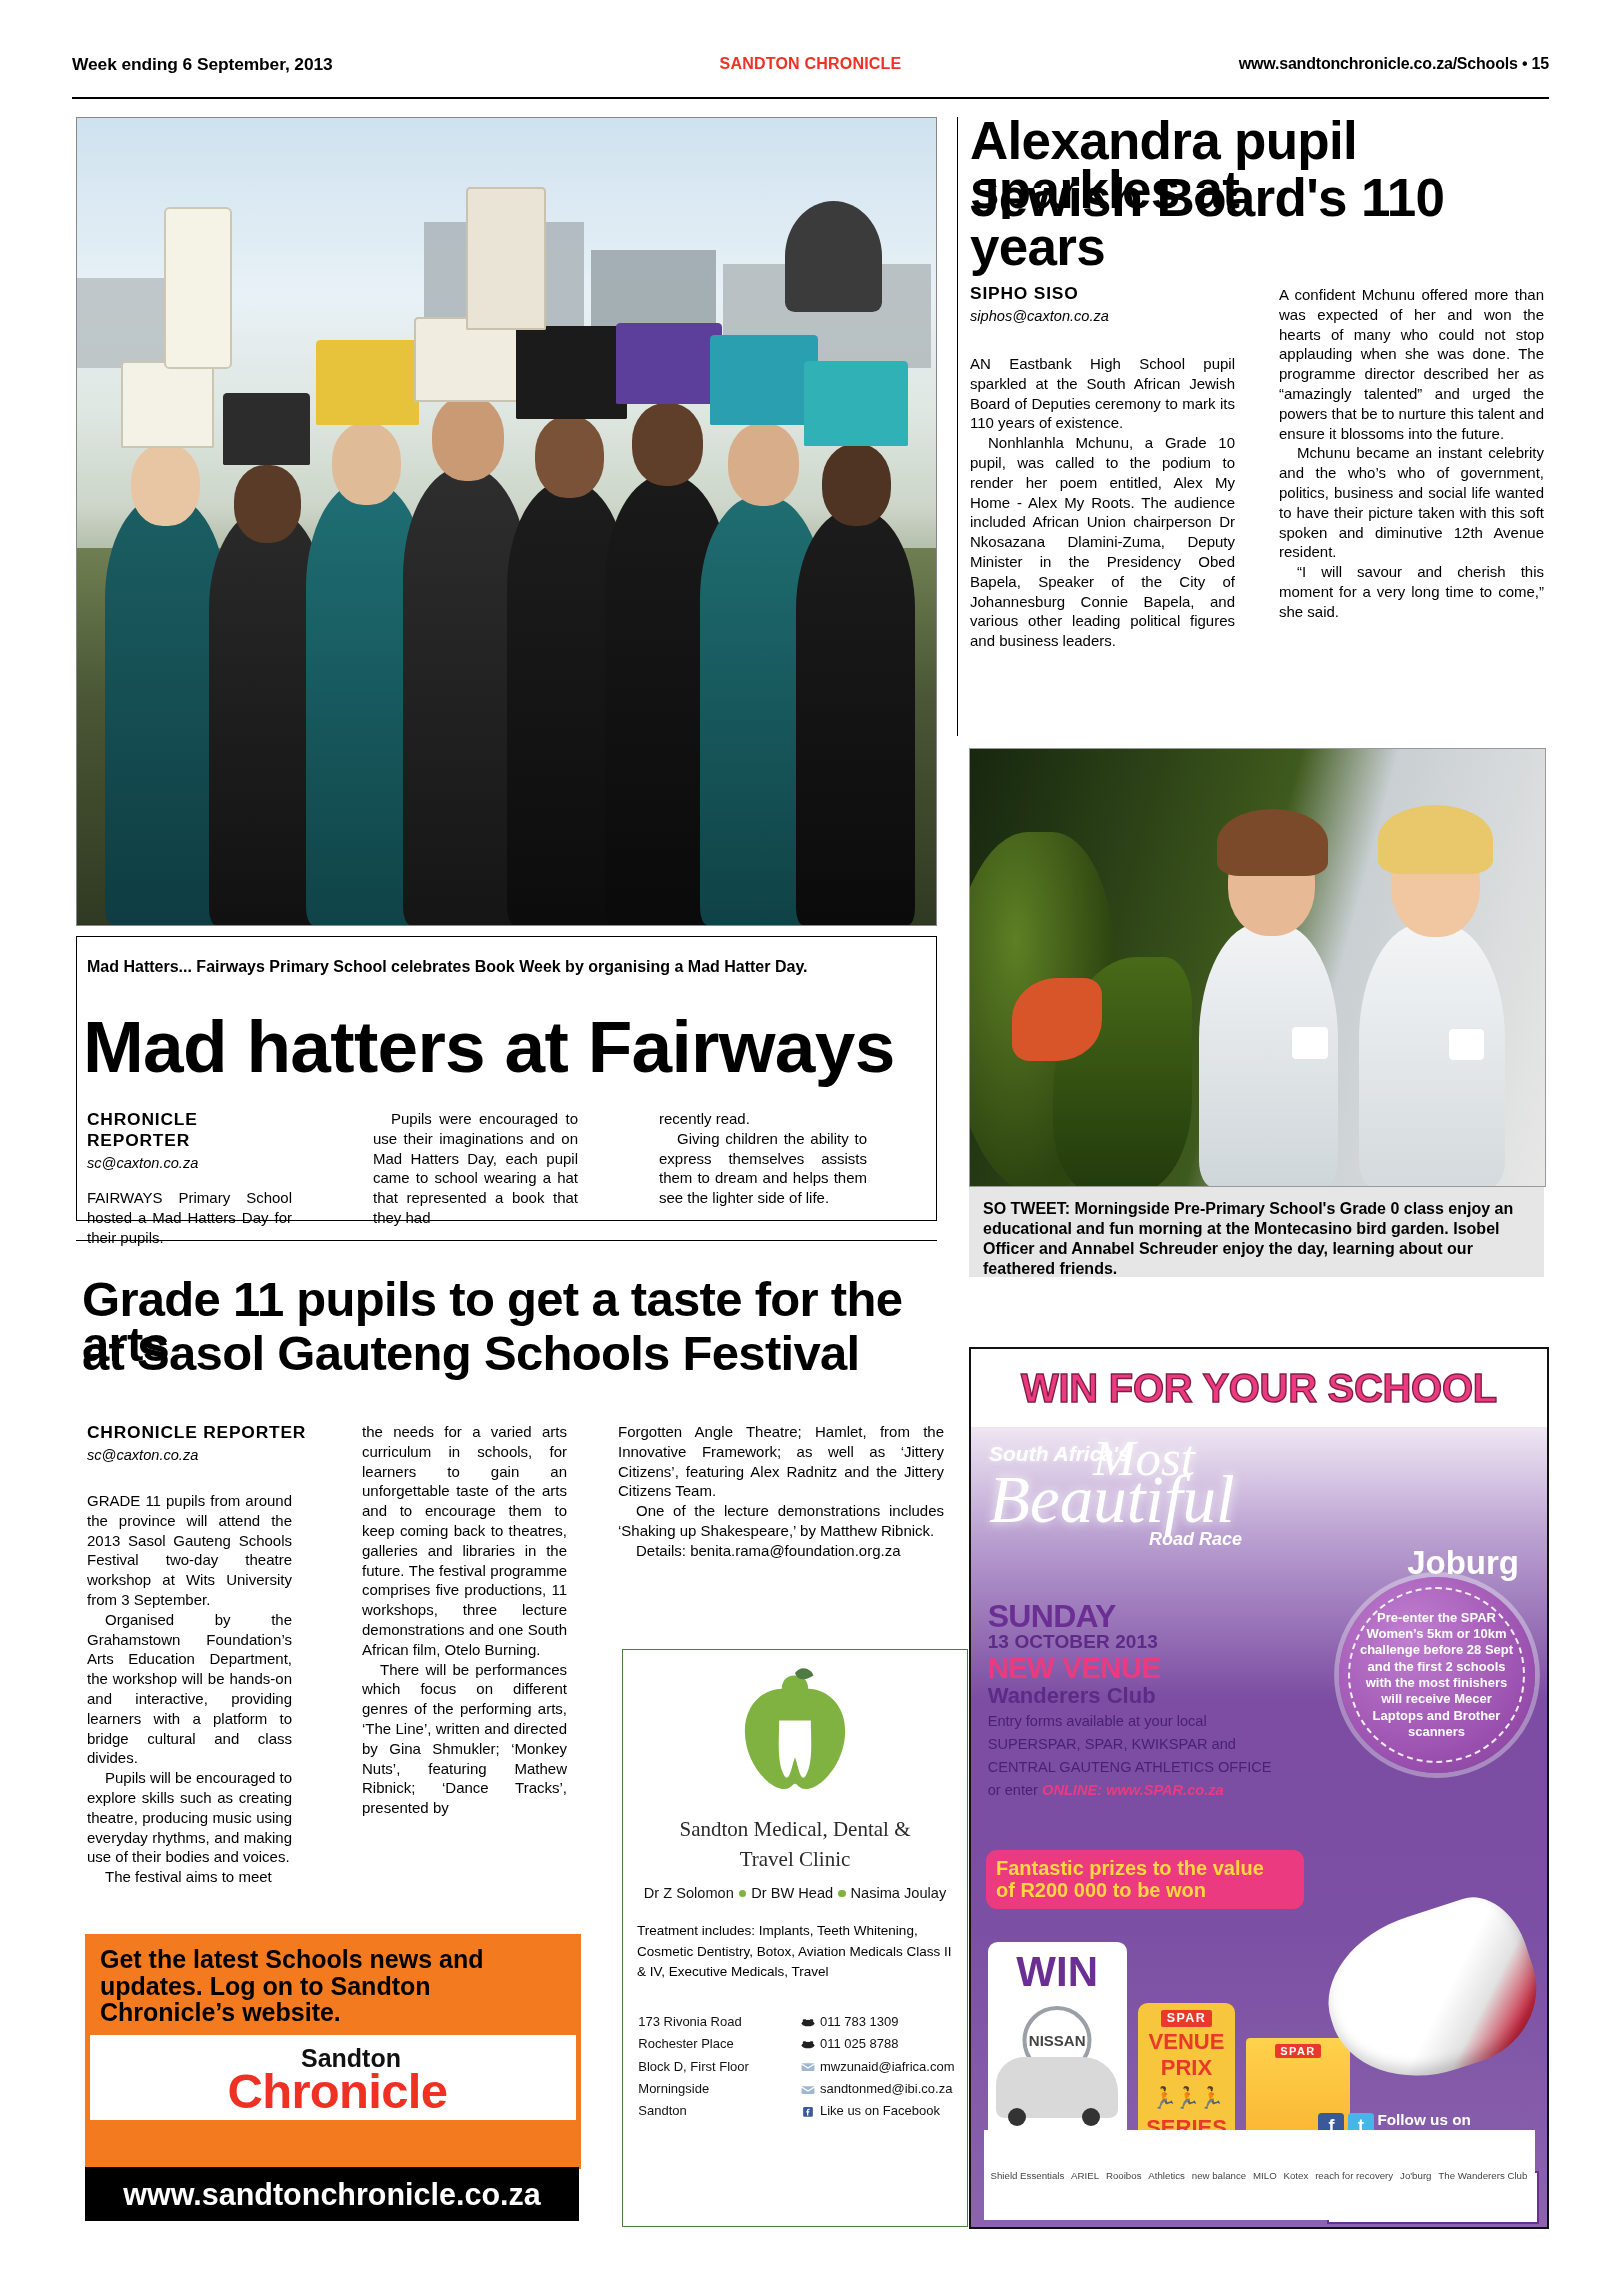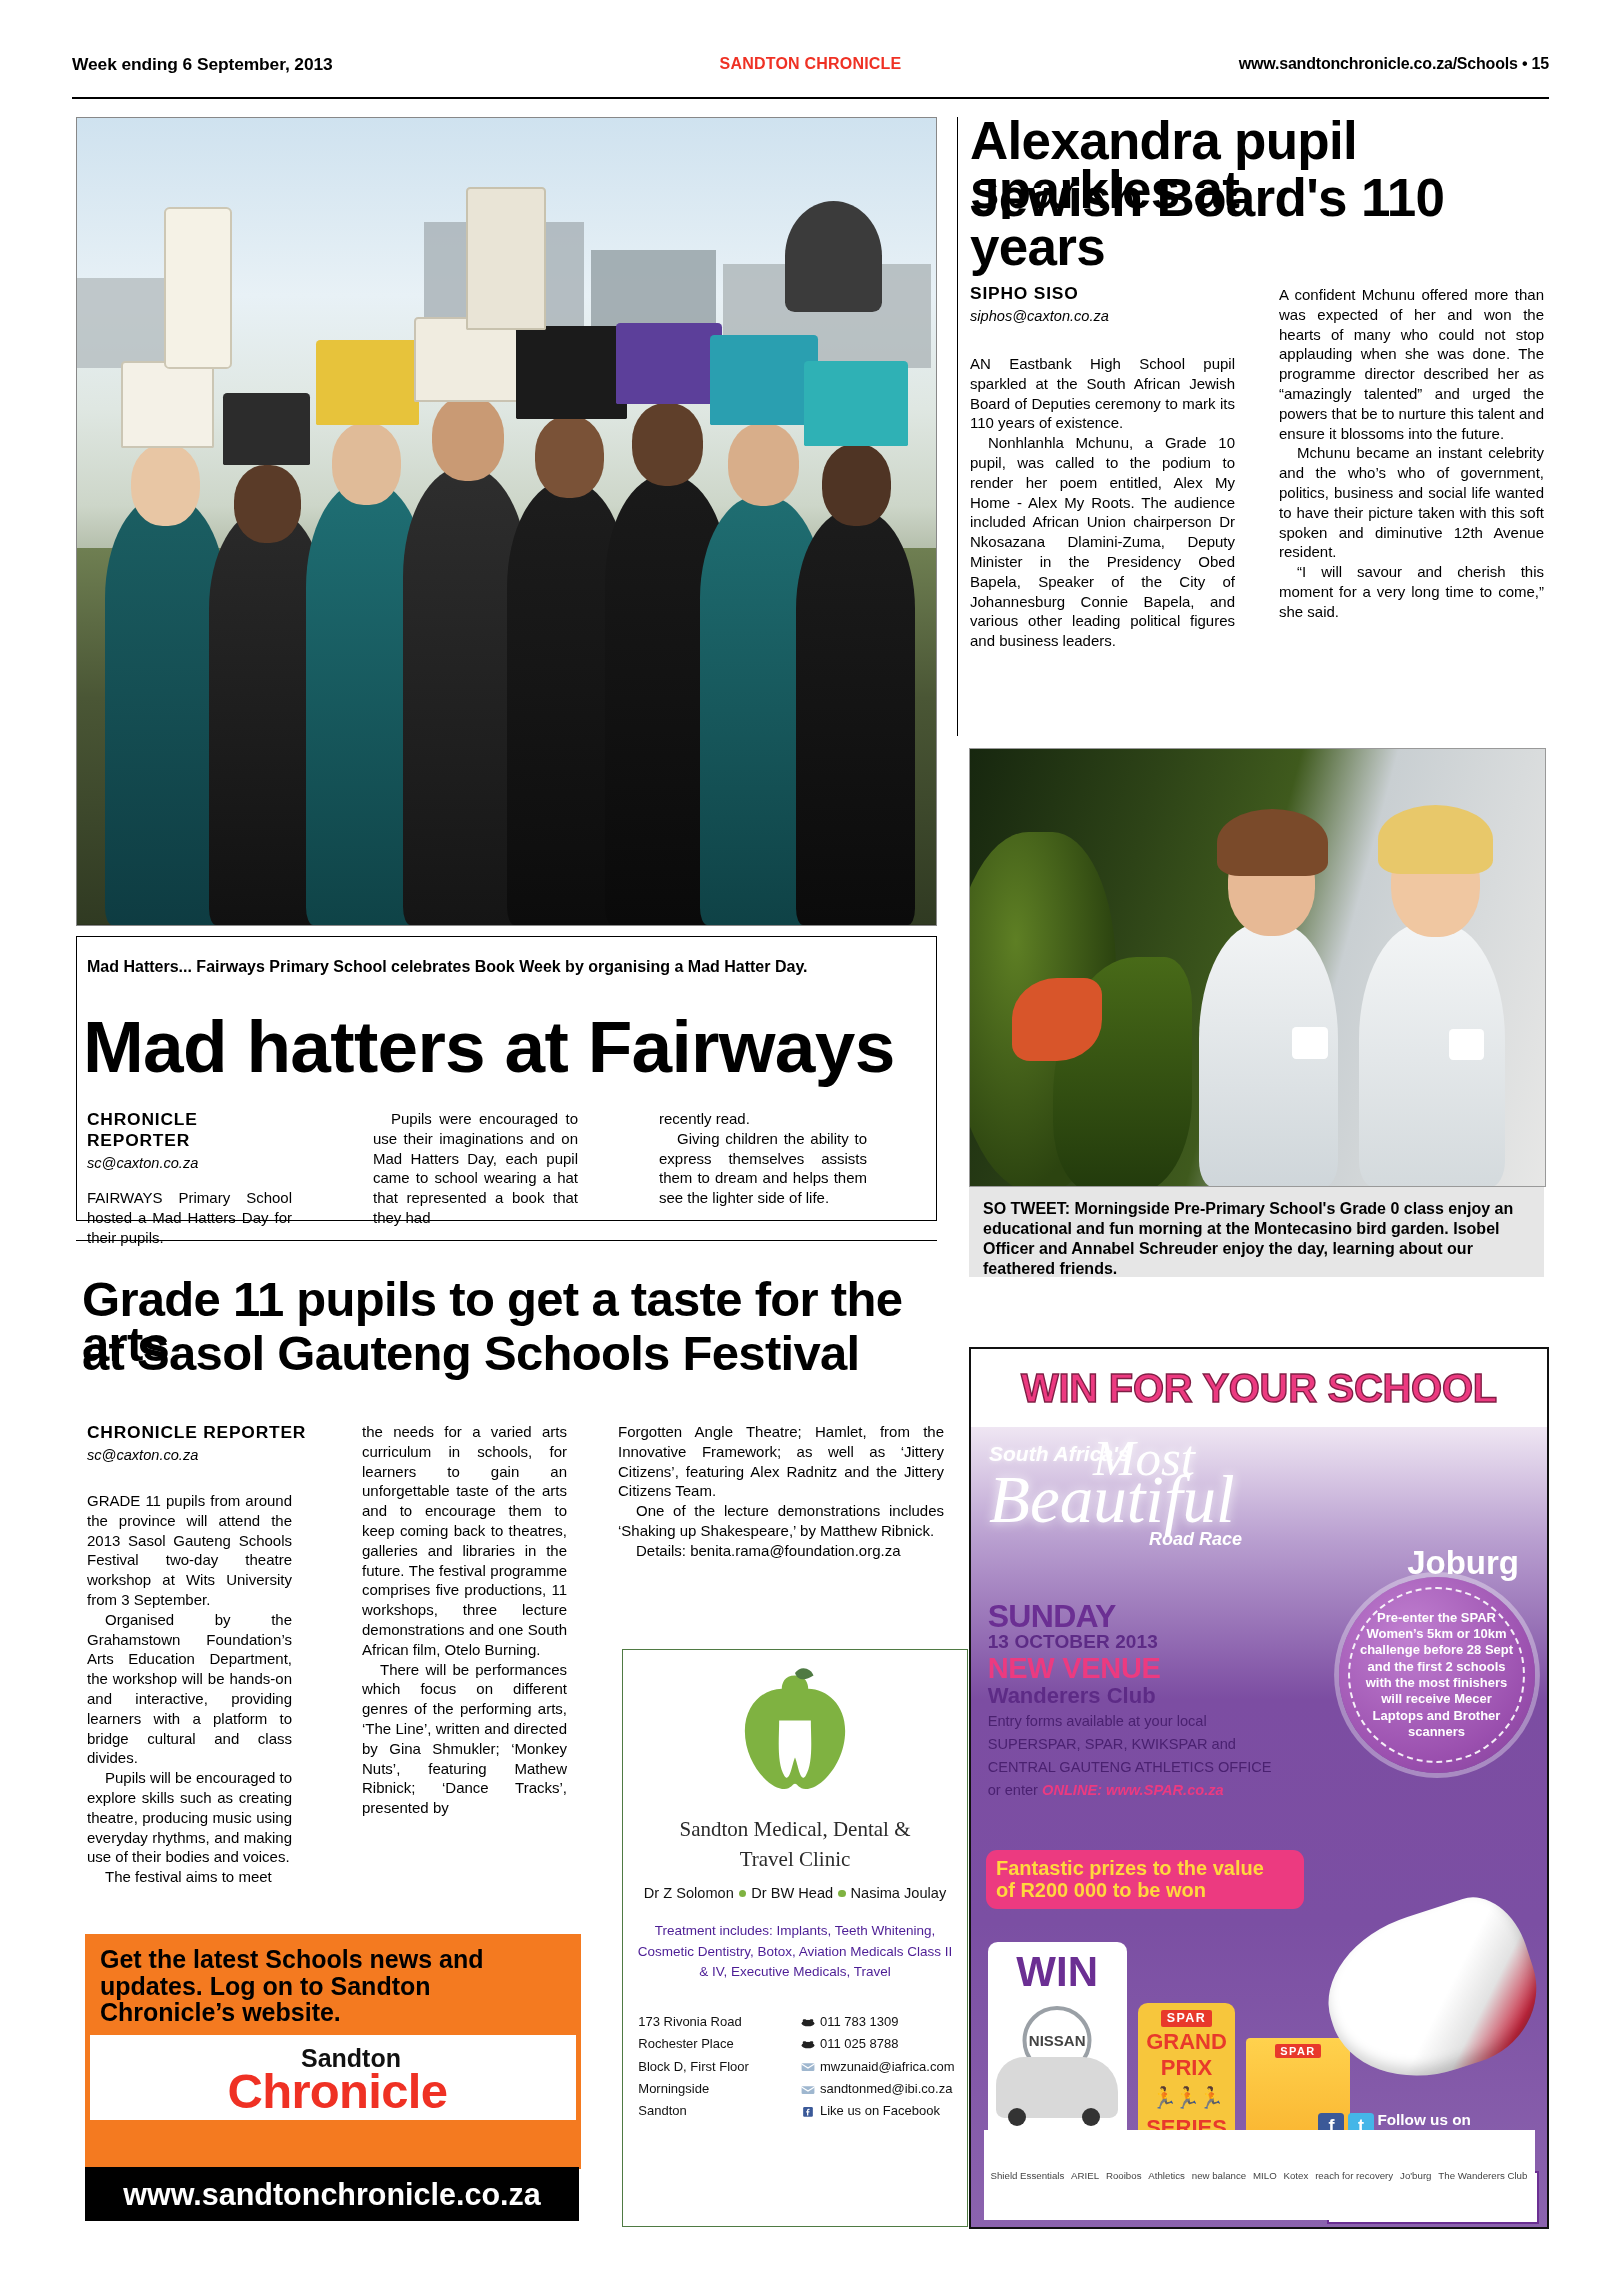"Treatment includes: Implants, Teeth" .clinic-treat { color: #4c1d95 -> #000000; text-align: center -> left }
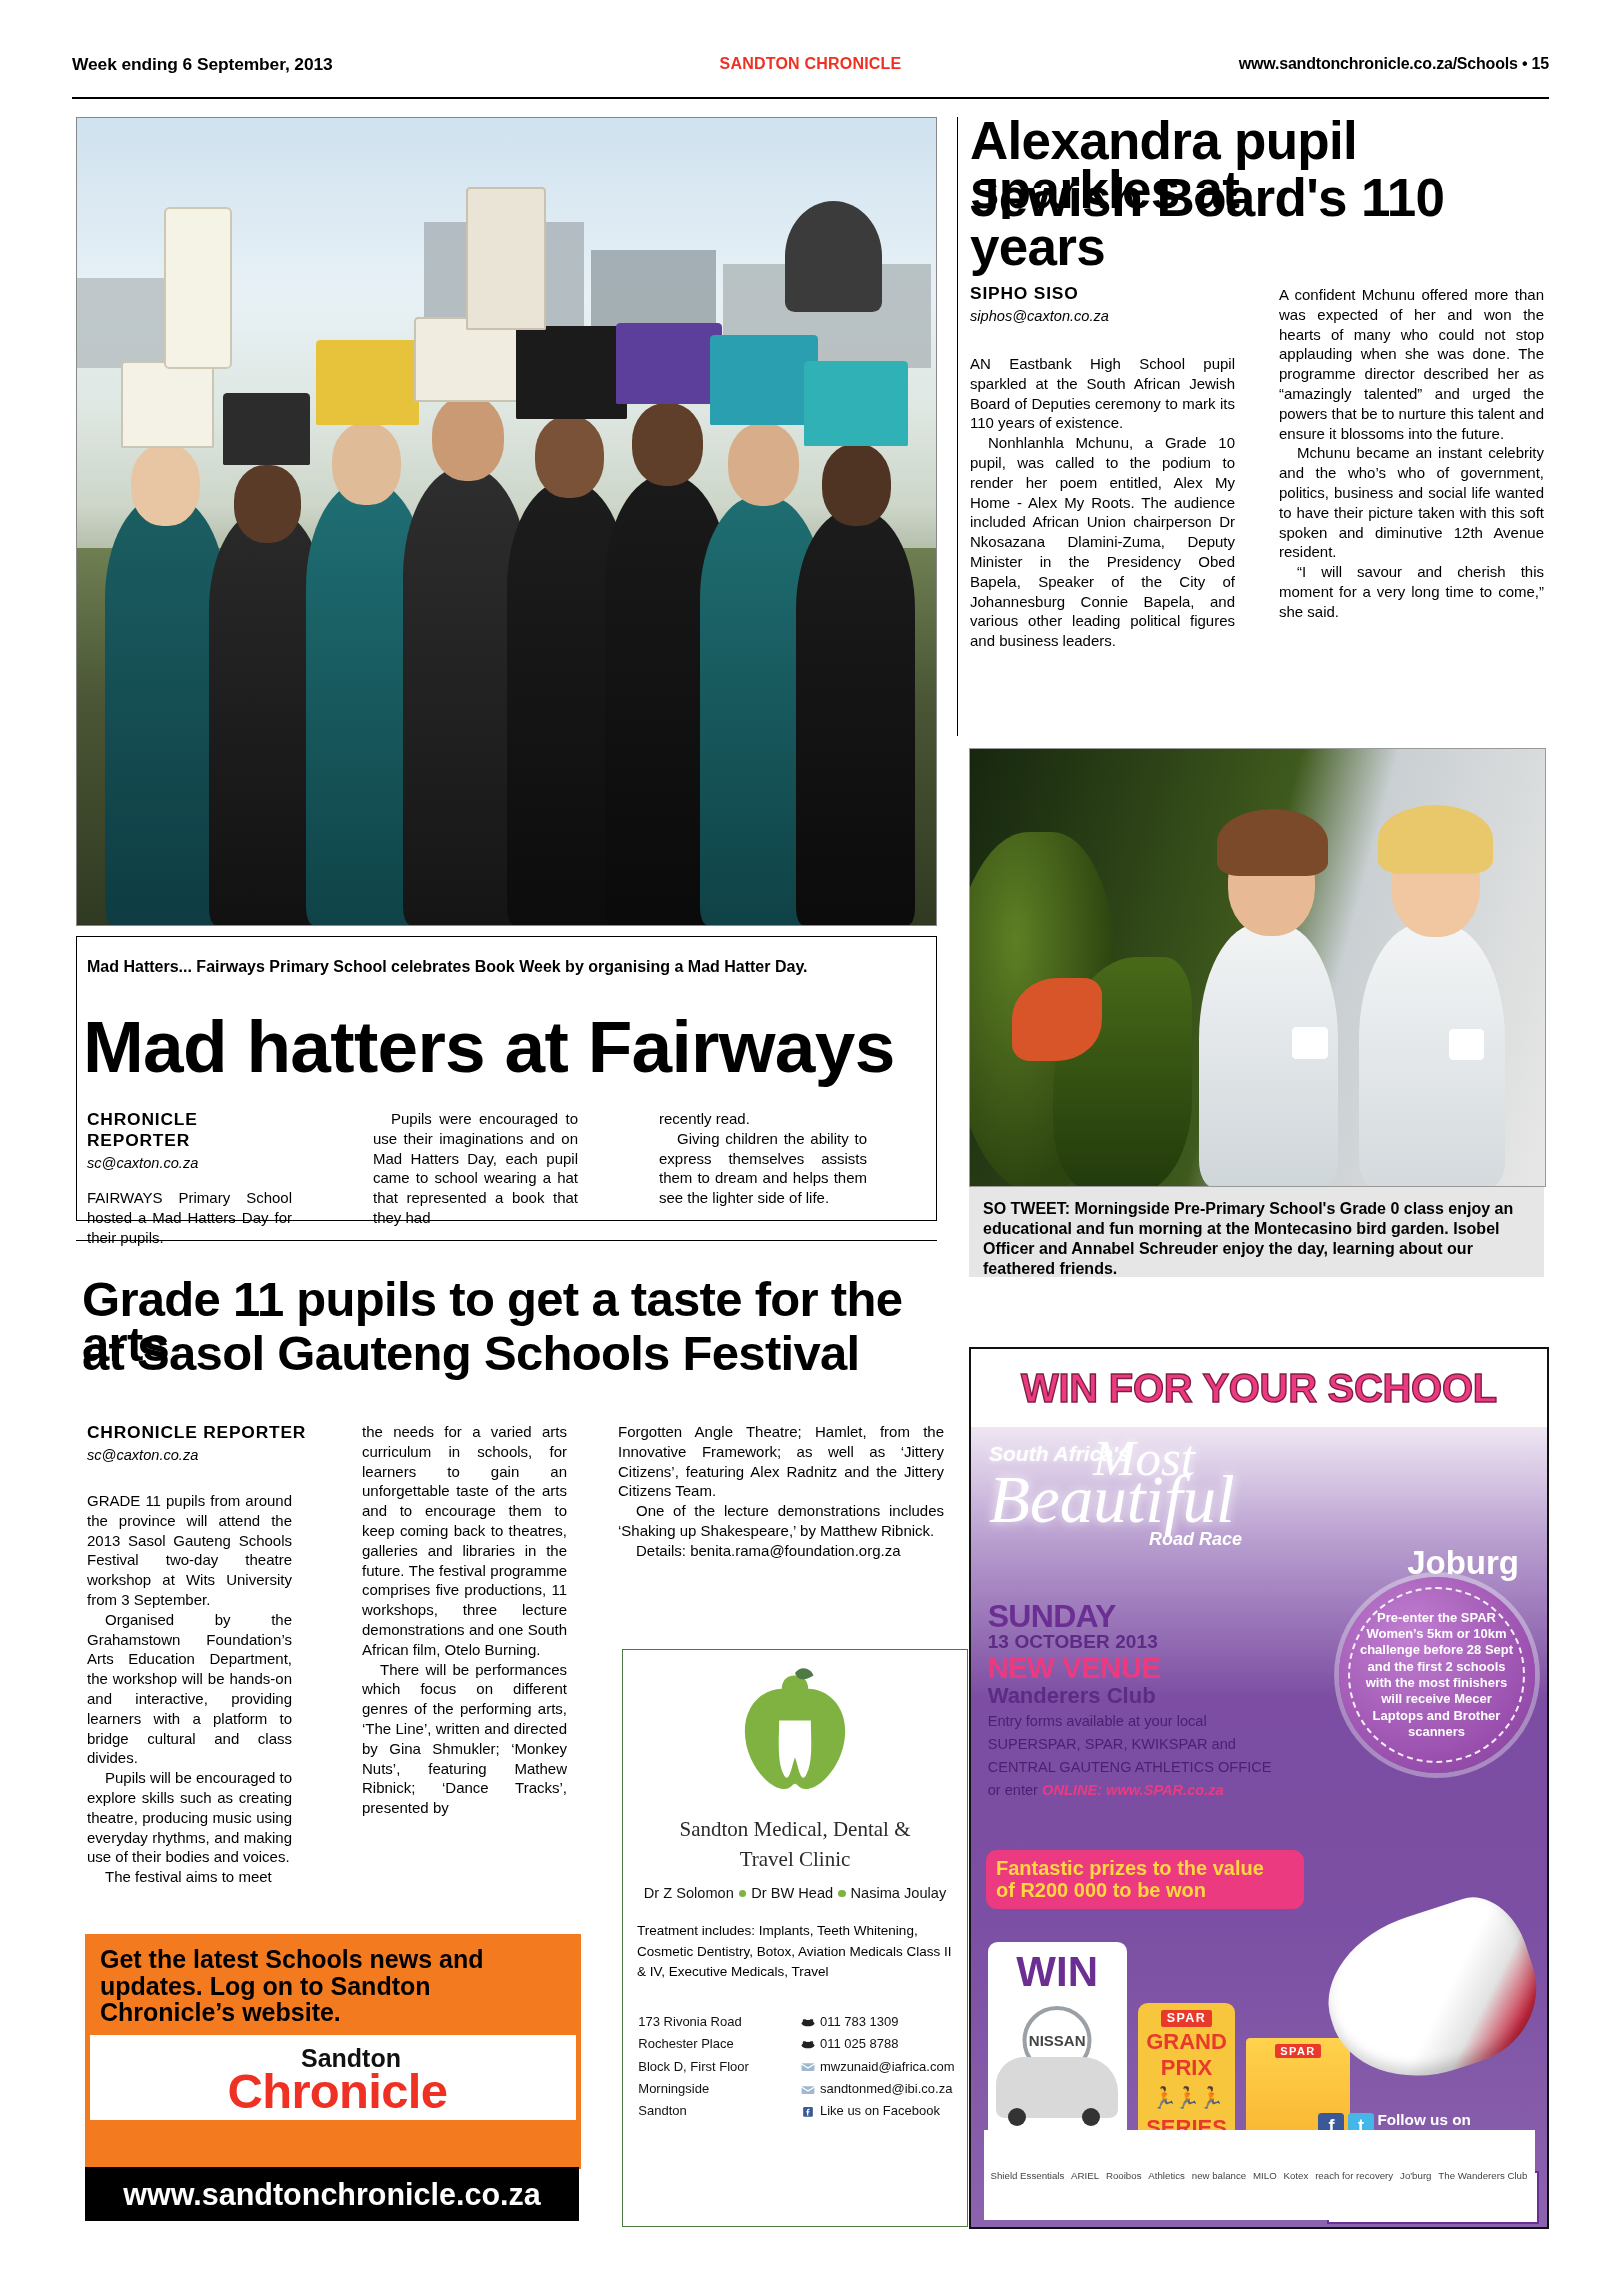"GRAND" div.gp { text: GRAND -> VENUE }
